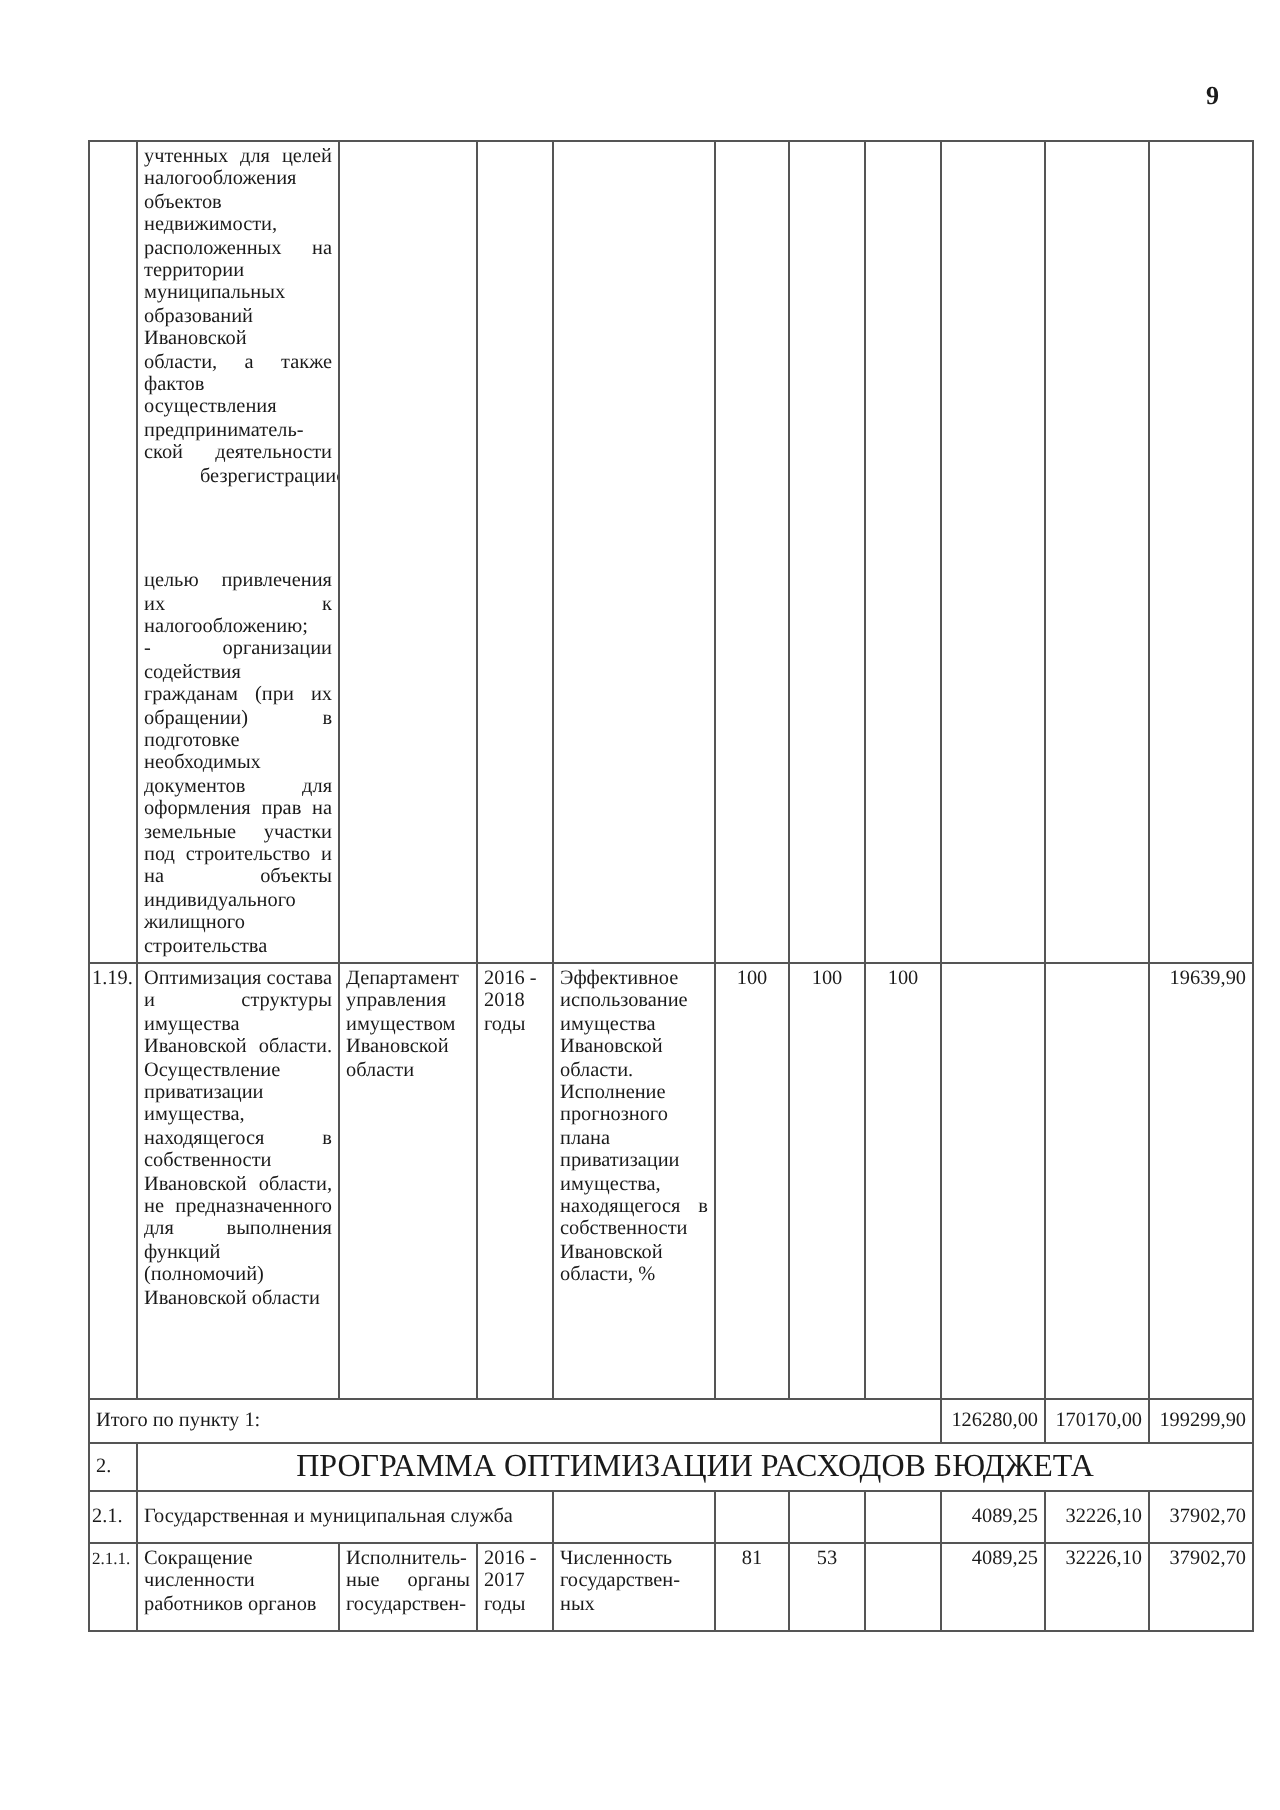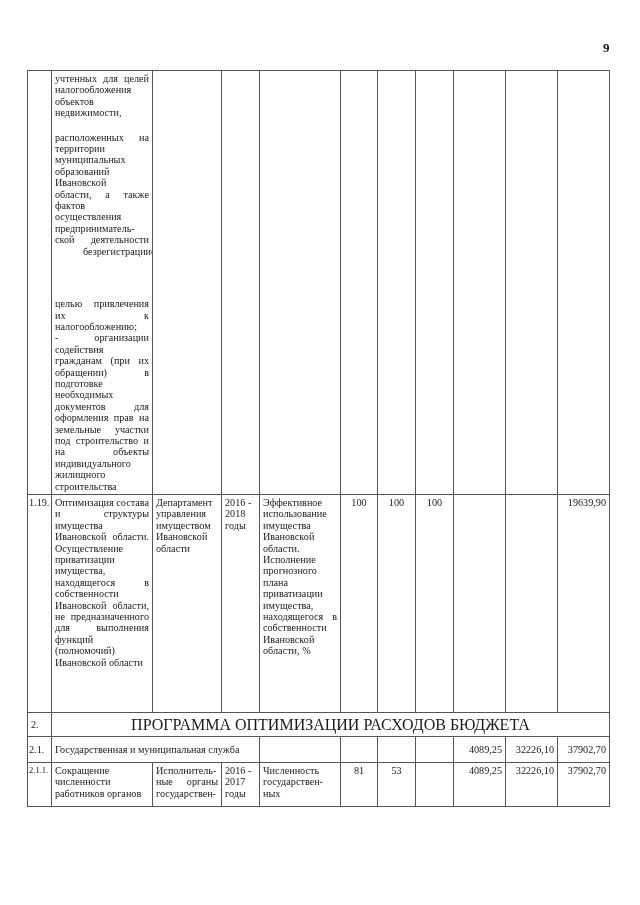"учтенных" table { left: 27px -> 44px }
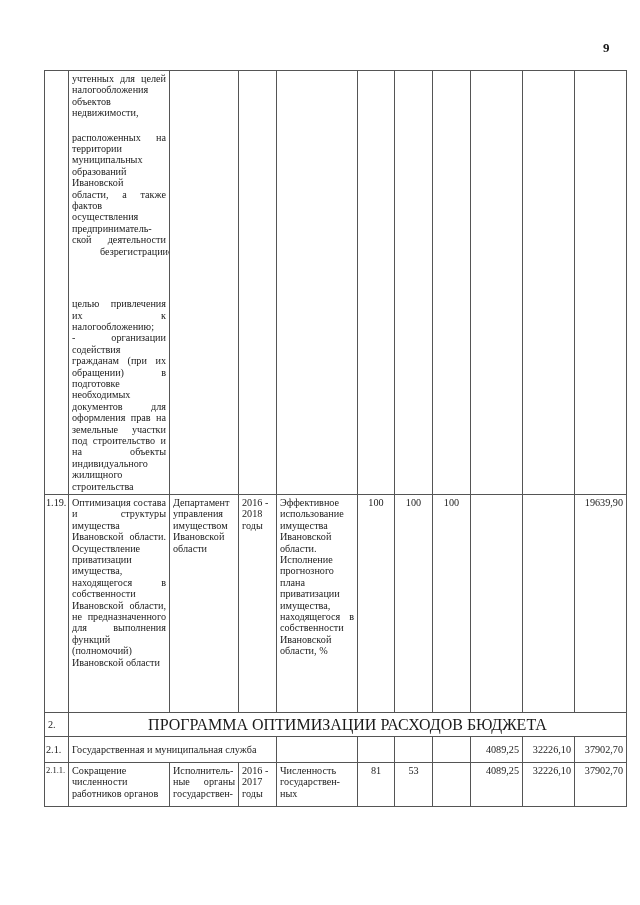"расположенных" div { margin-top: 13px -> none }
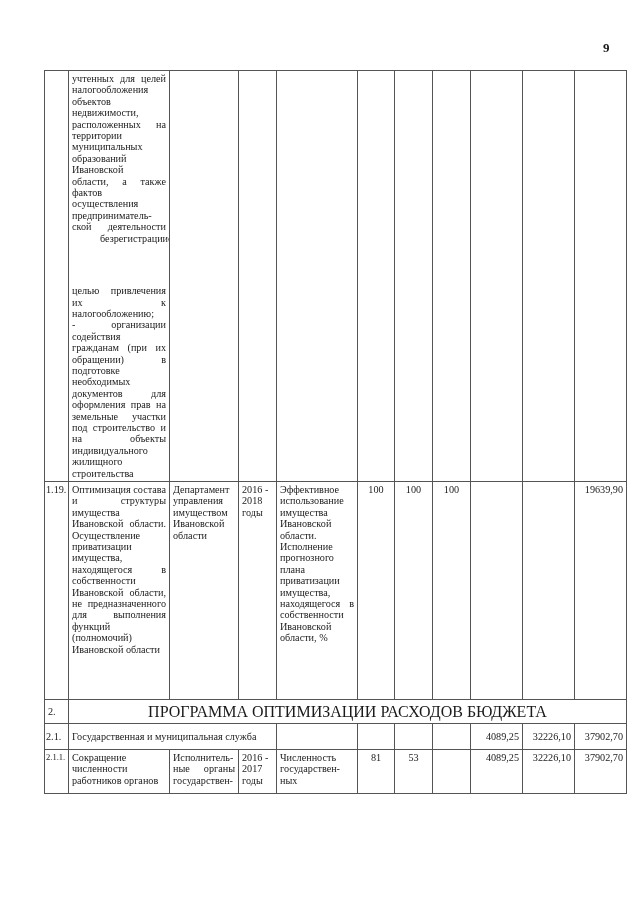"Итого по пункту 1:" tr { html: none -> <tr> <td>Итого по пункту 1:</td> <td>126280,00</td> <td>170170,00</td> <td>199299,90</td> </tr> }
